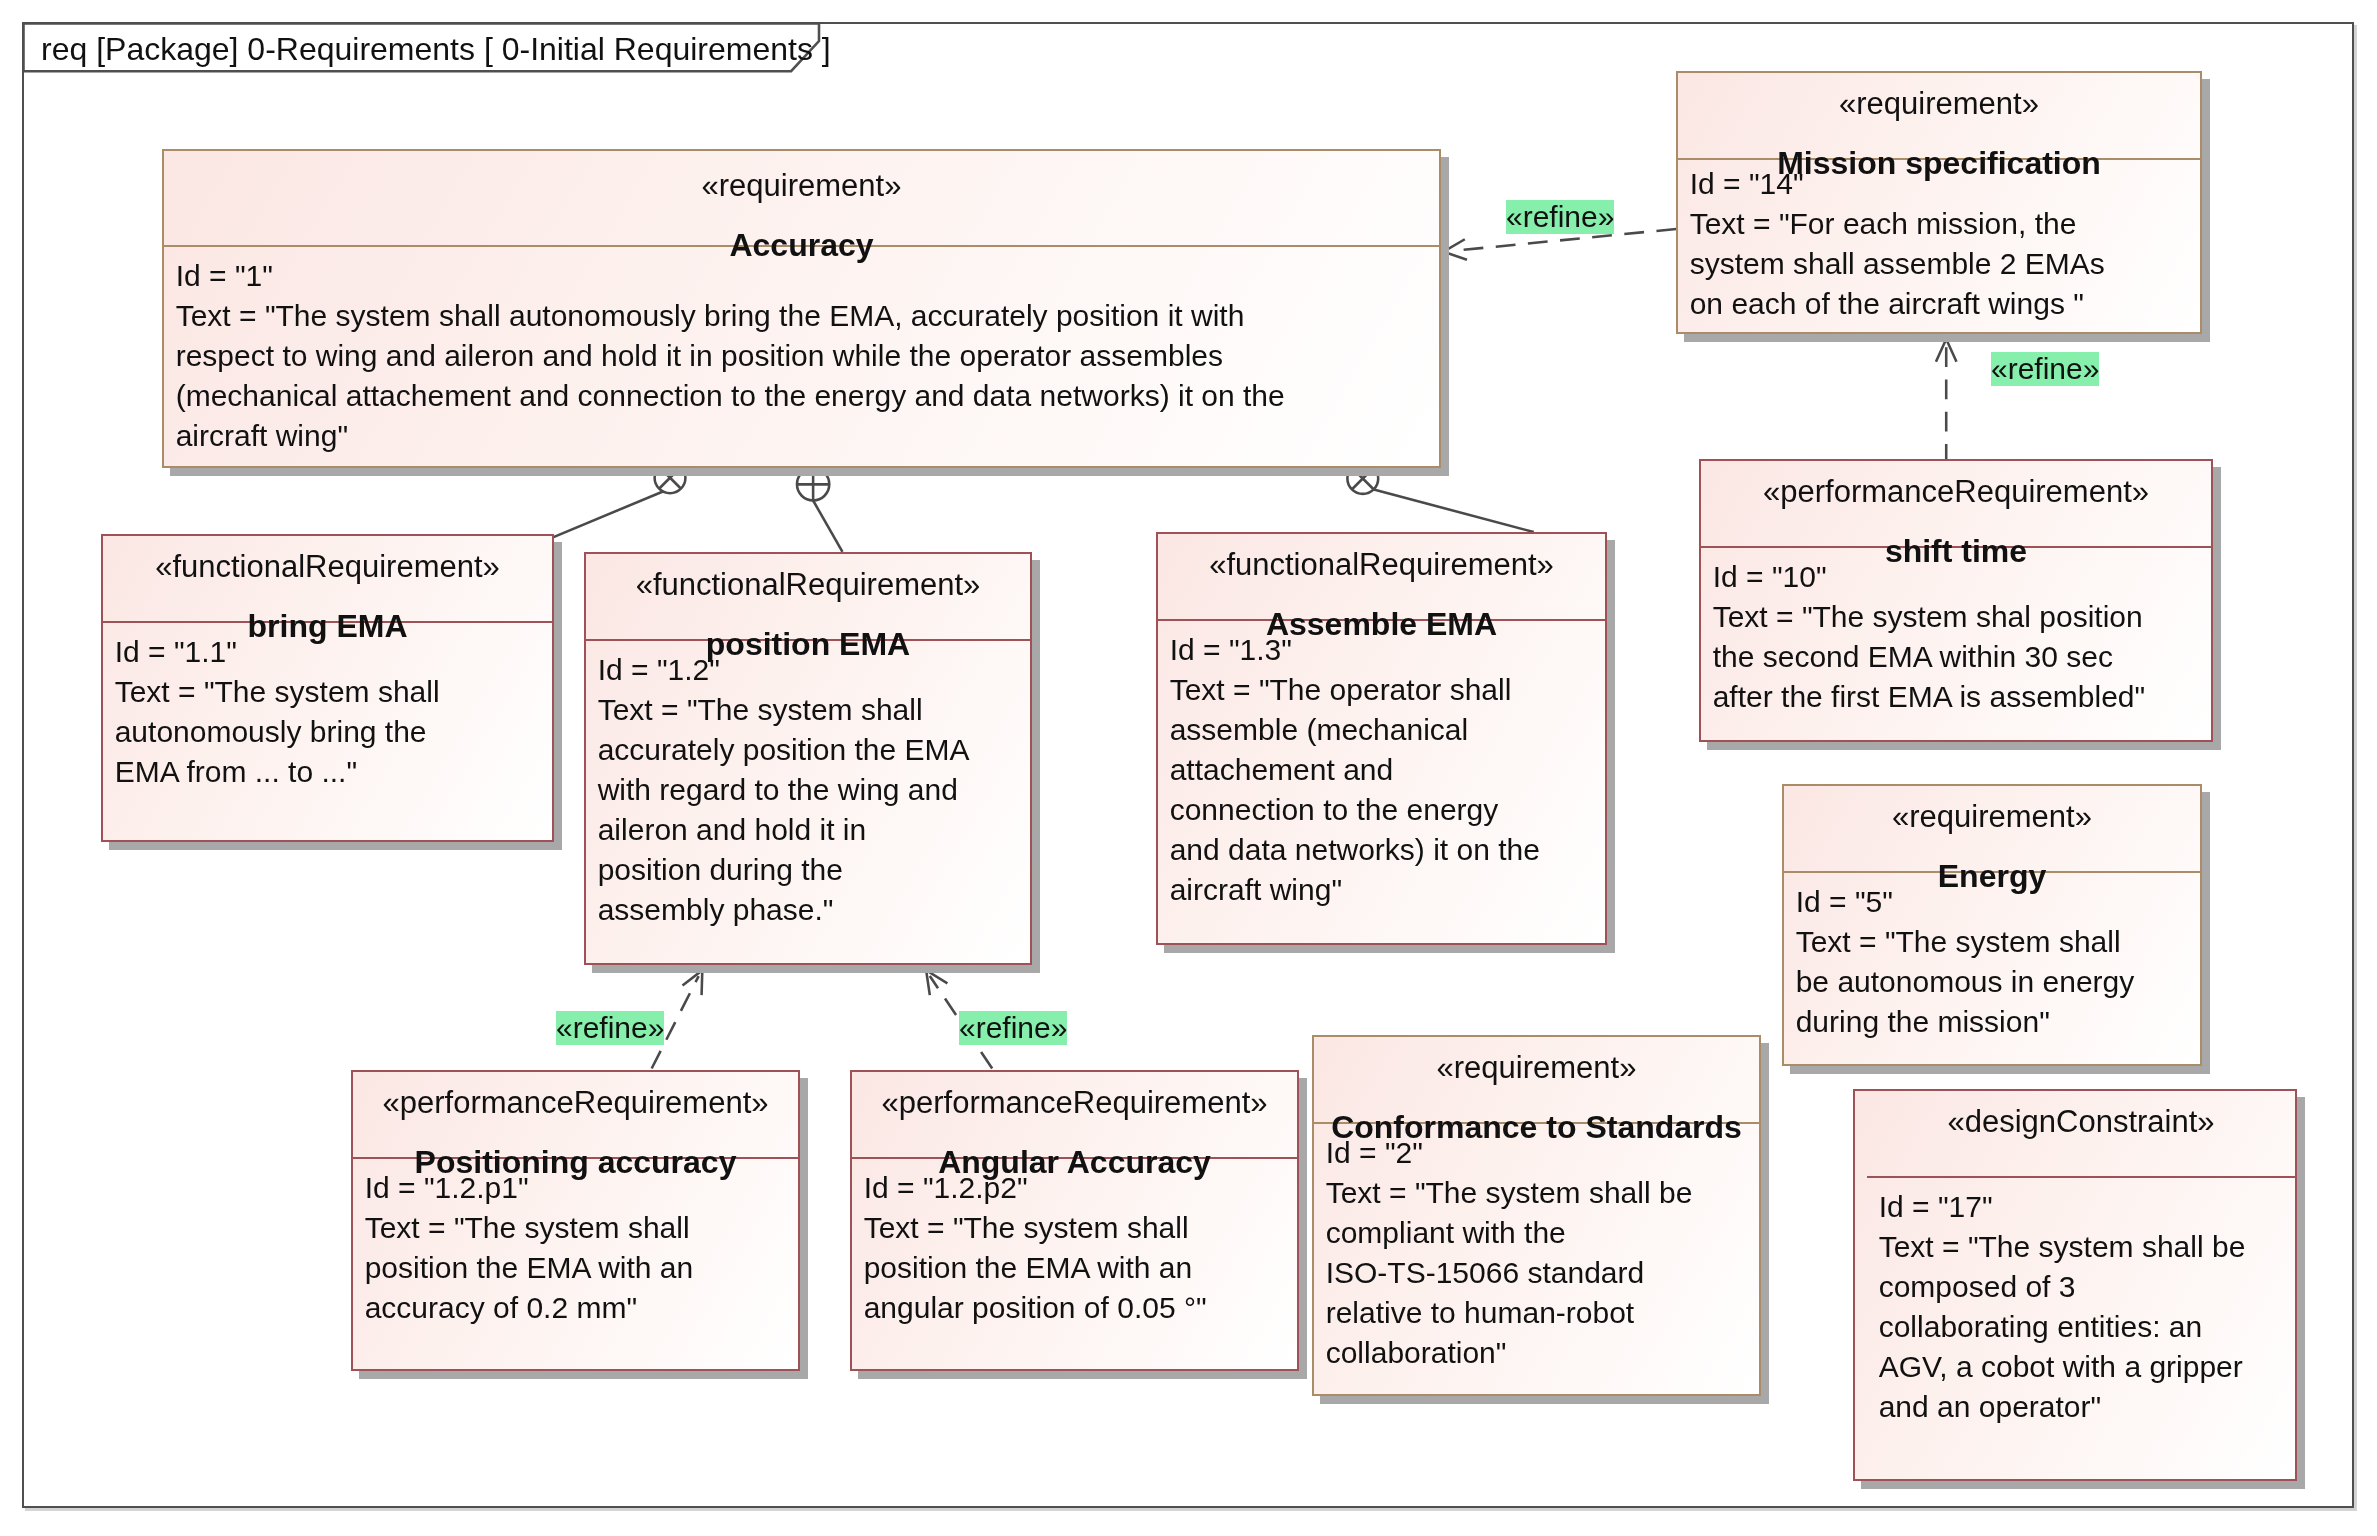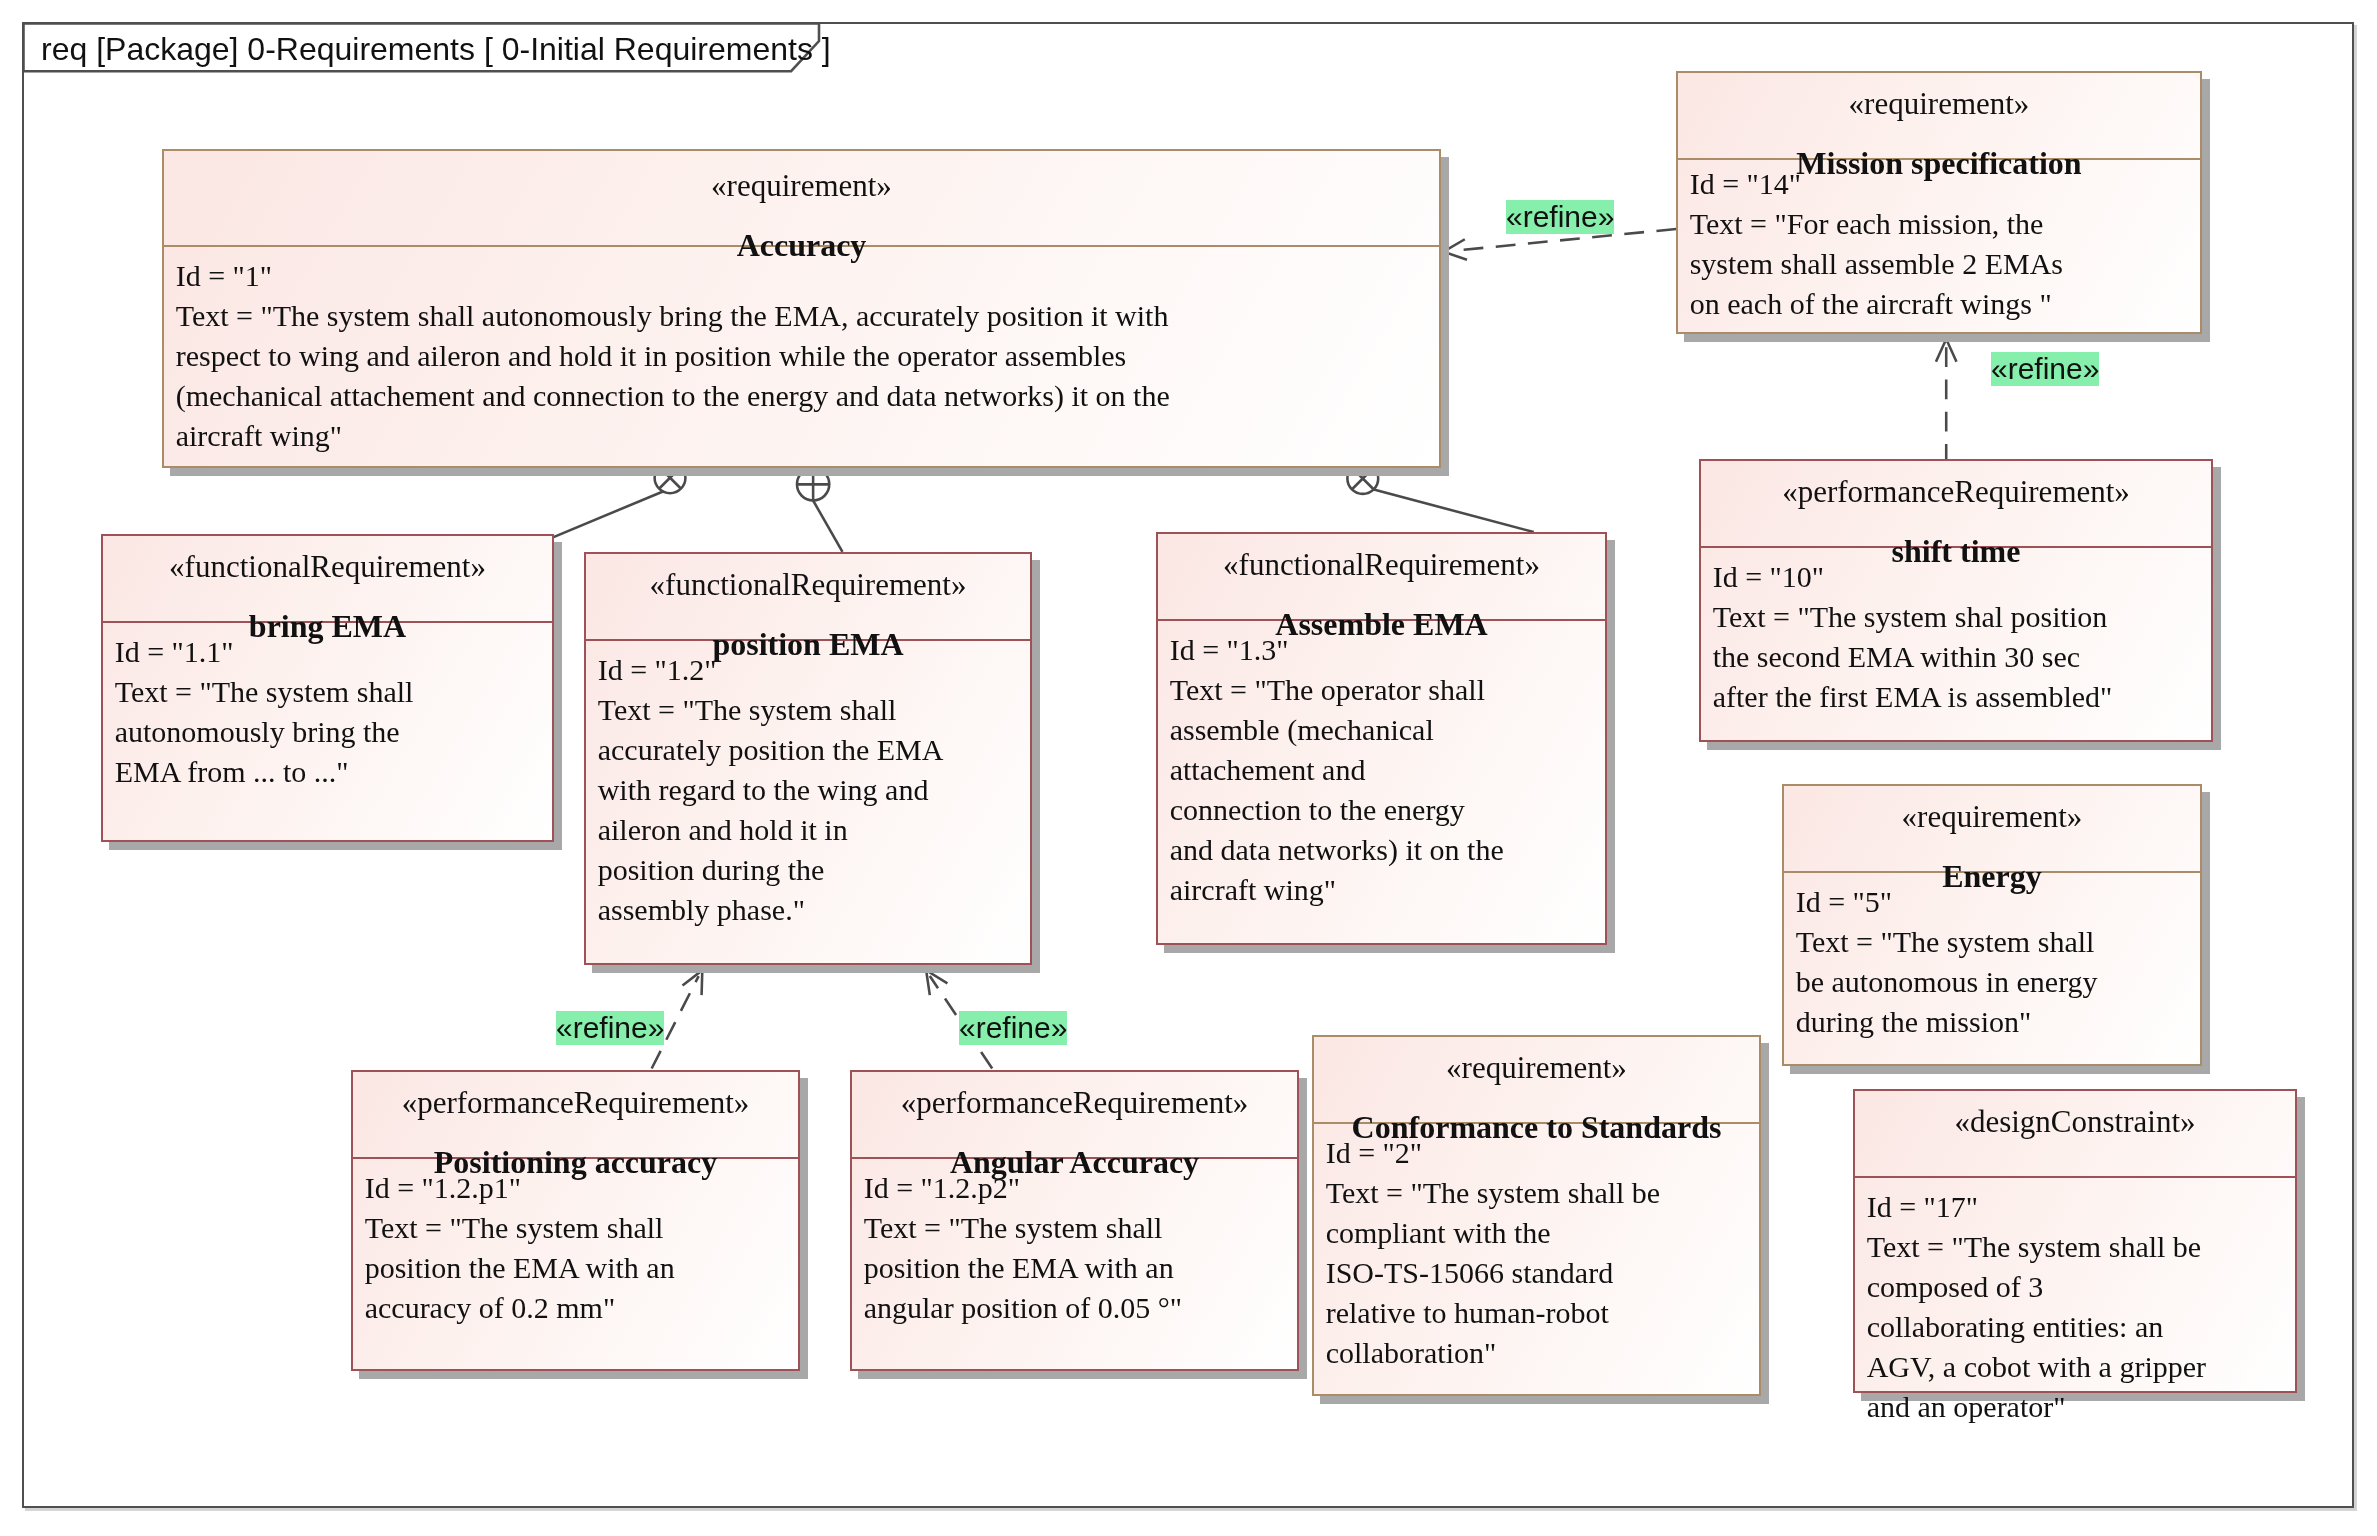"«requirement»" .card { font-family: Liberation Serif, serif -> none }
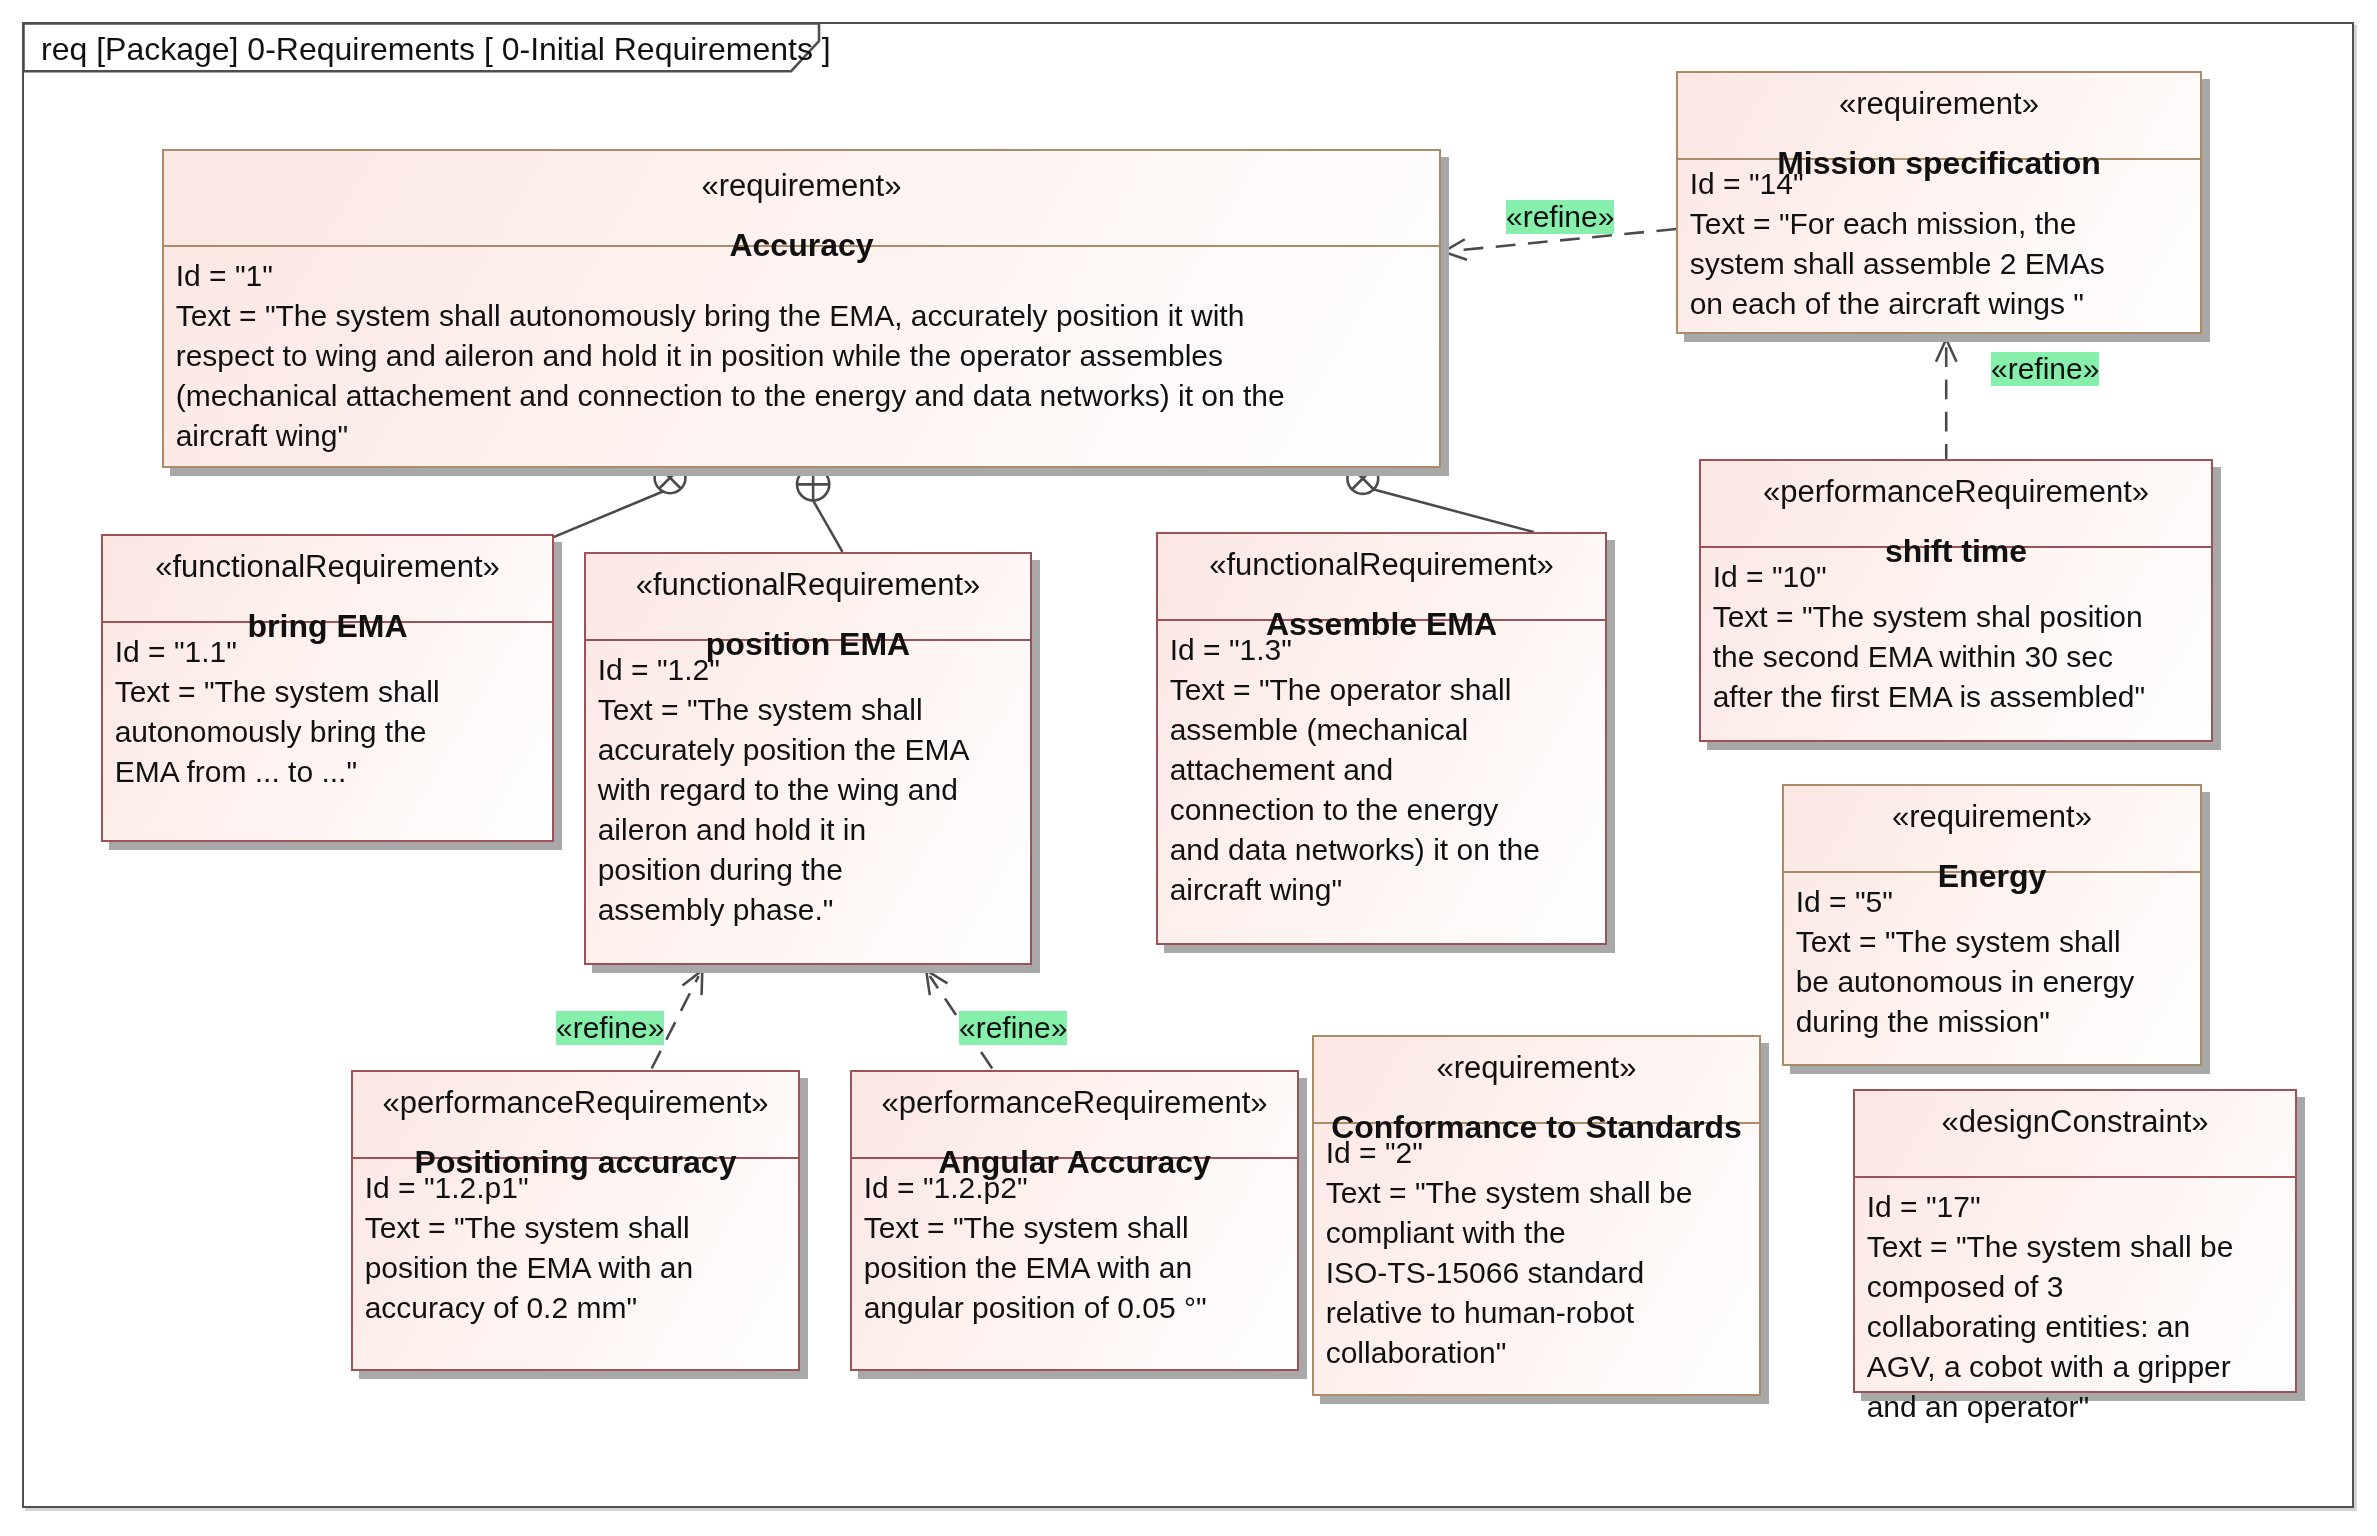"«designConstraint»" div.card { height: 304px -> 392px; padding-left: none -> 12px }
